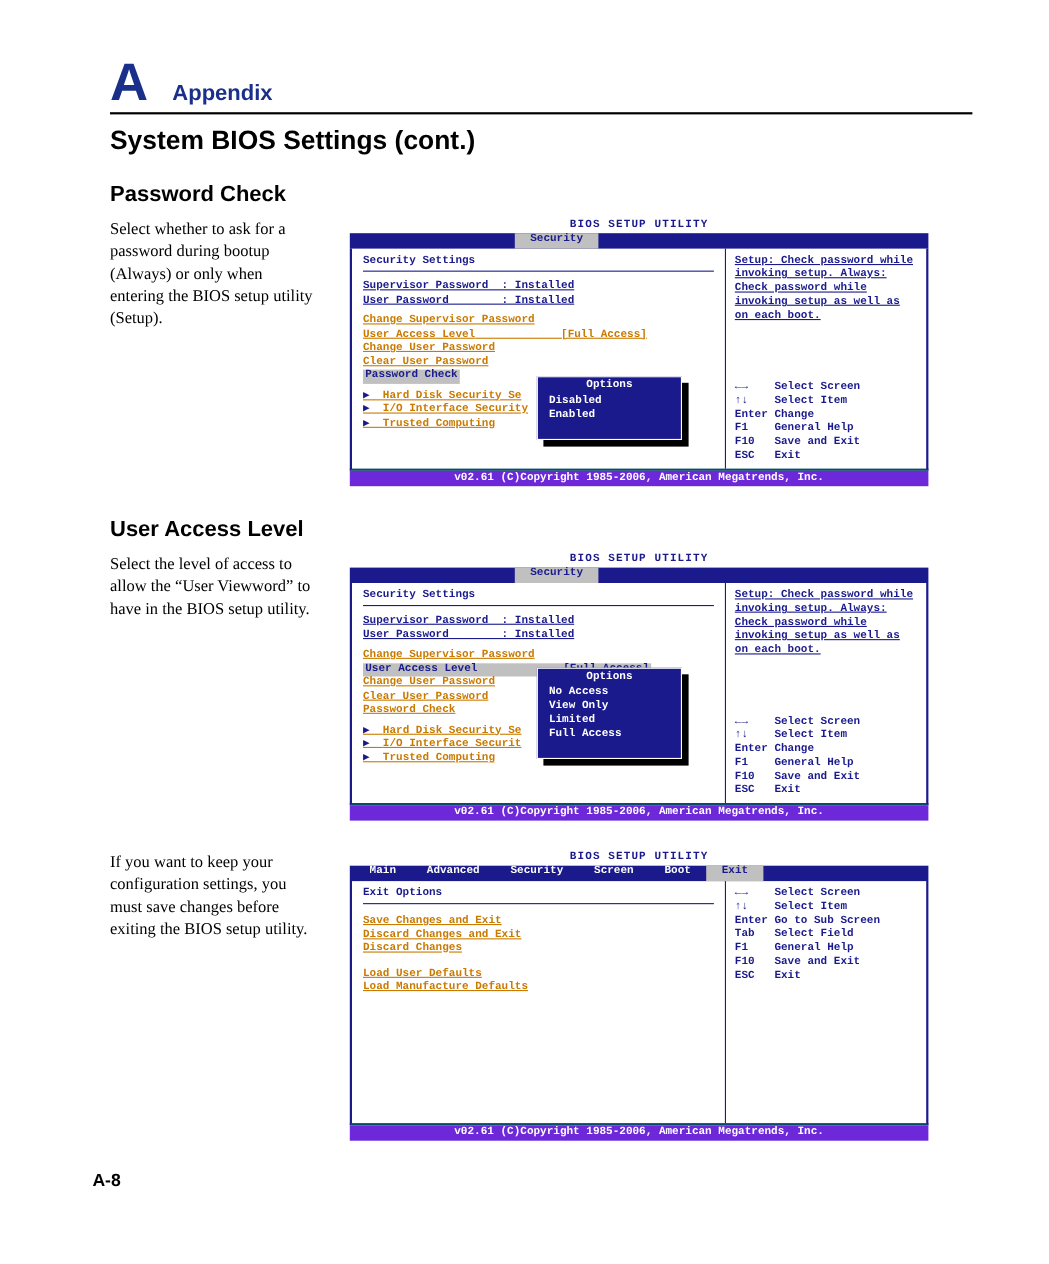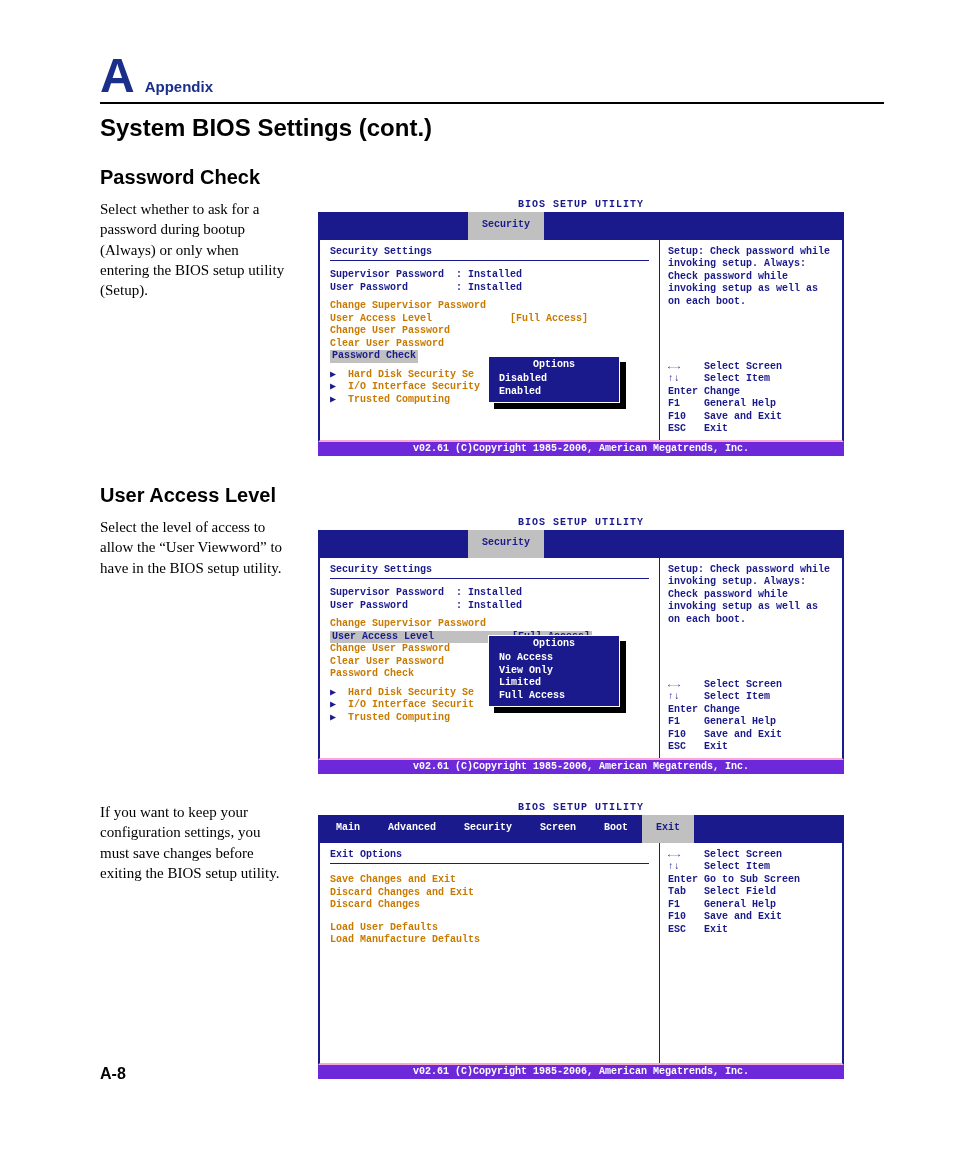"Appendix" .hdr-appendix { font-size: 15px -> 20px; margin-left: none -> 12px }
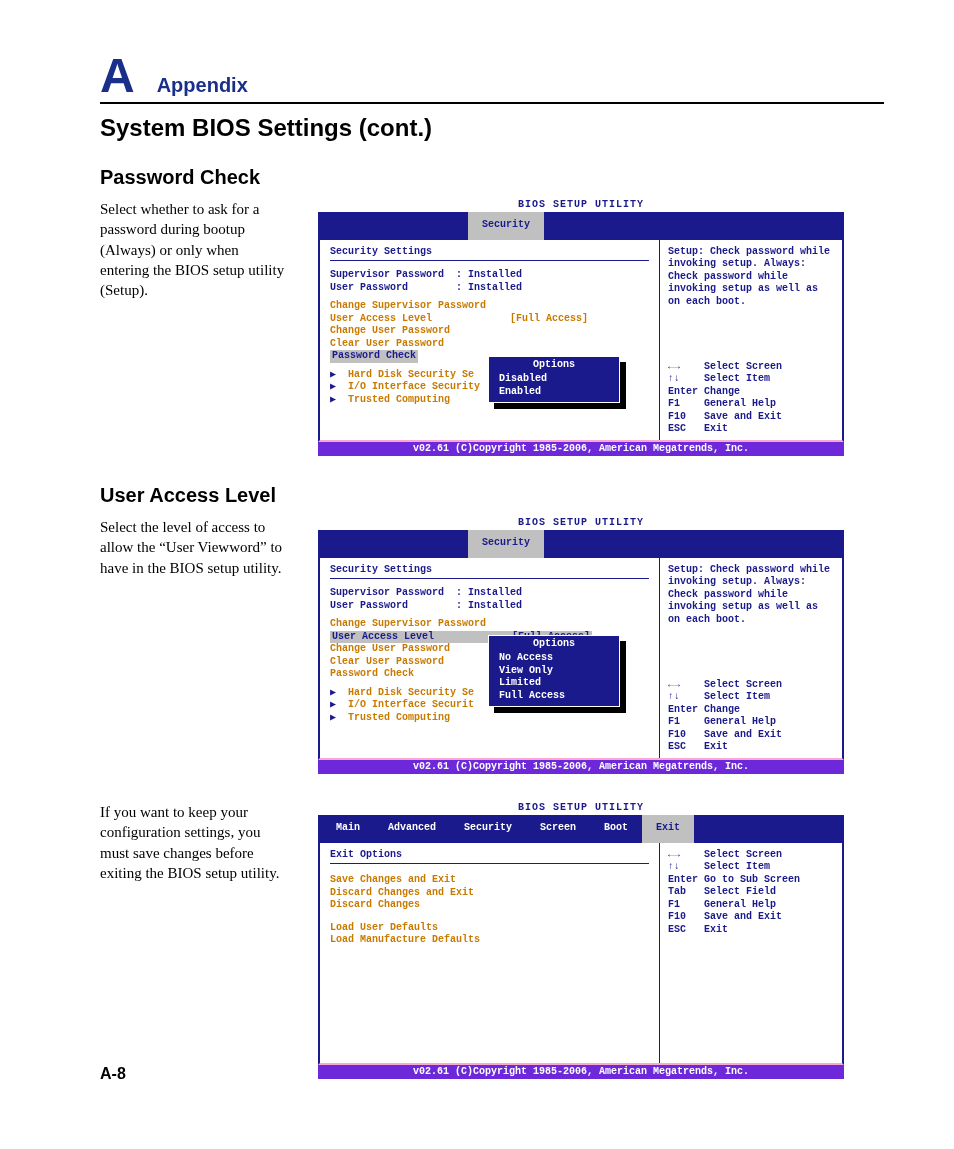"Security" .tabbar { height: 28px -> 14px }
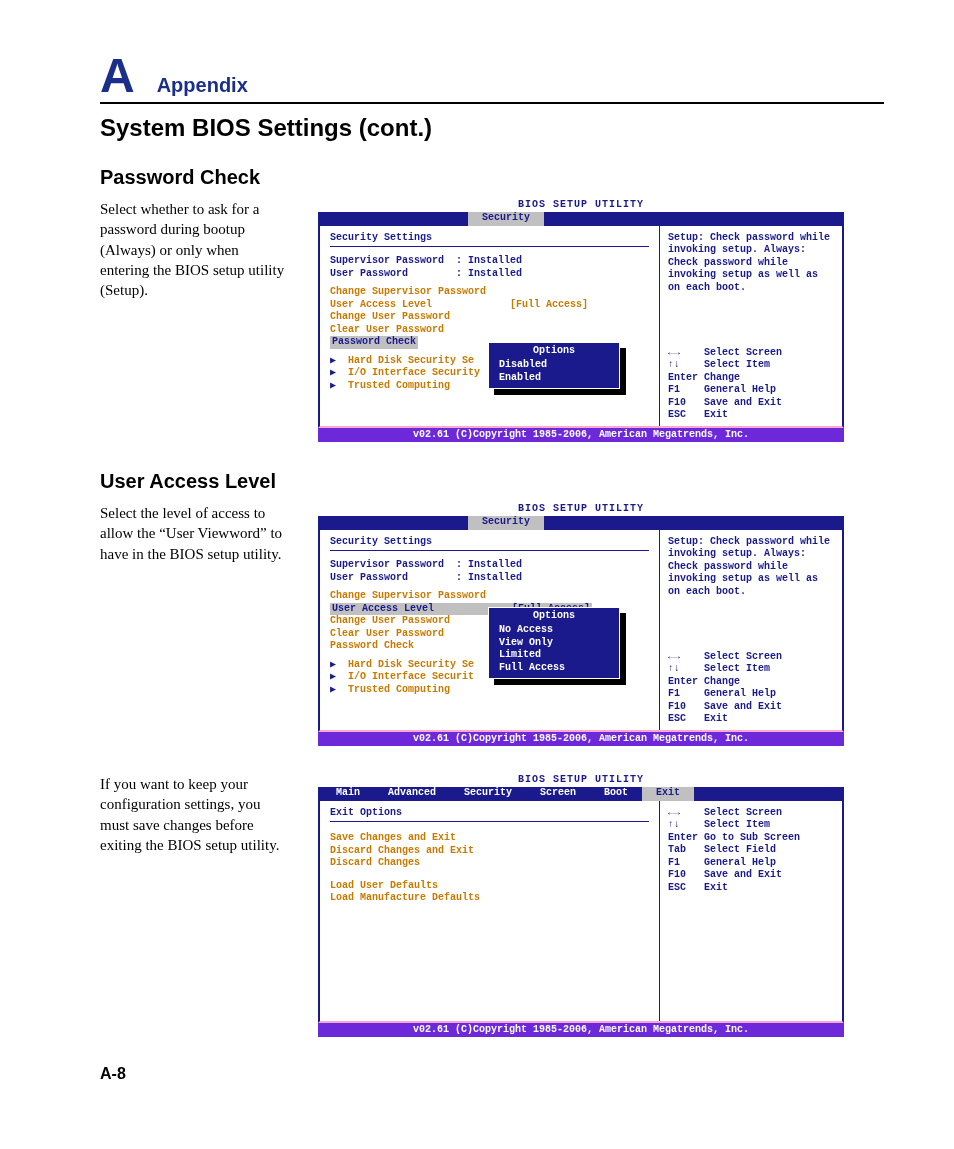"Security Settings" .bios-body { border-bottom: 2px solid #f9a8d4 -> 2px solid #0c4a6e }
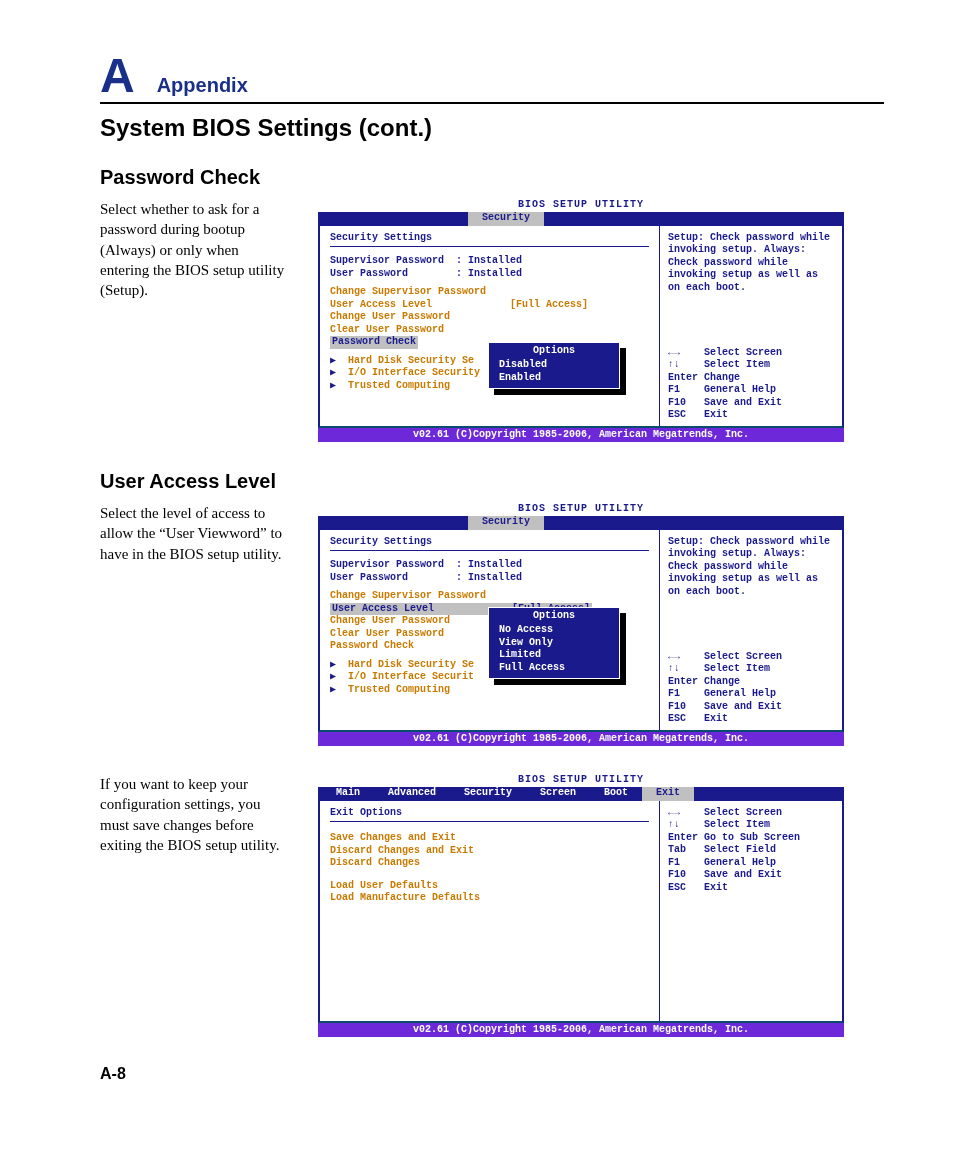"Setup: Check password while invoking" .help-block { text-decoration: none -> underline }
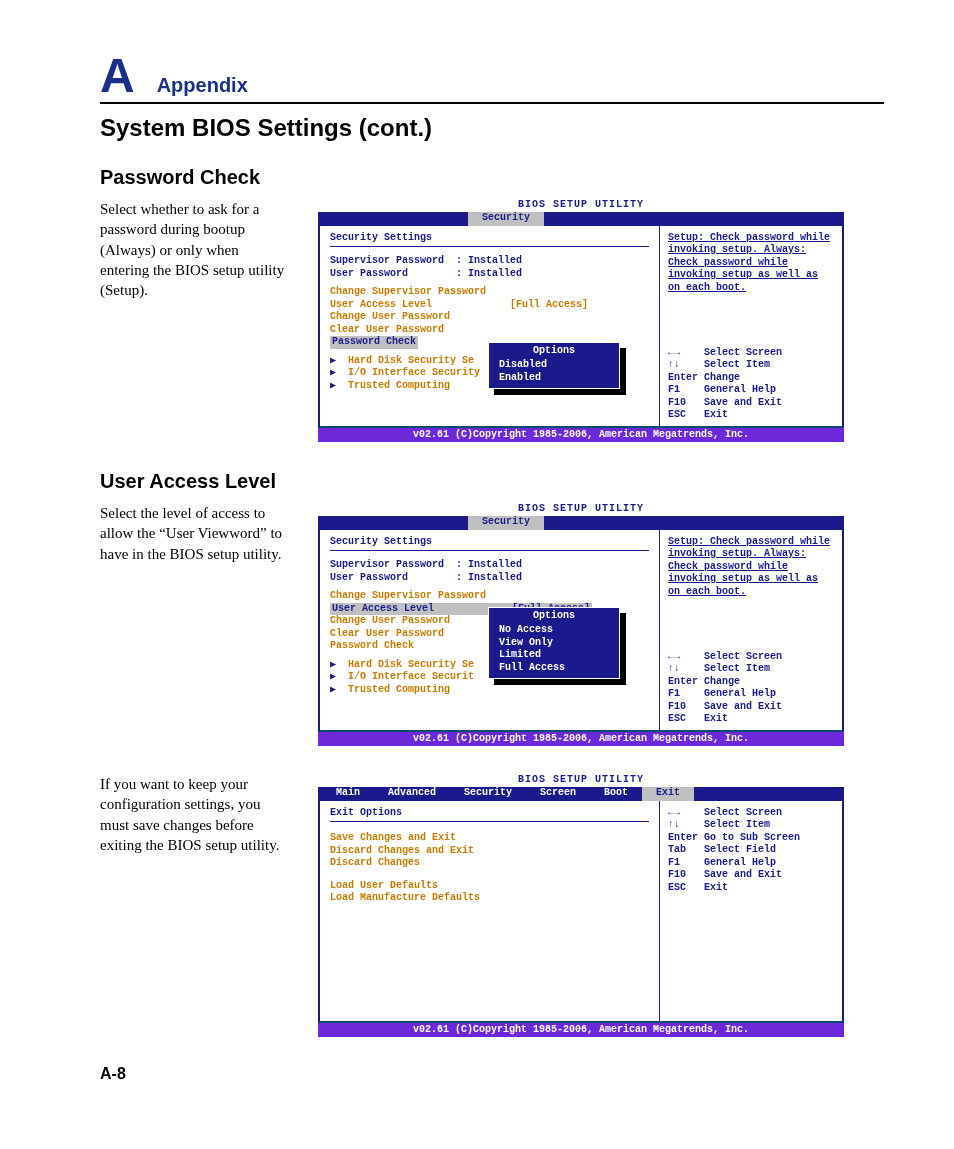"Supervisor Password : Installed" .row { text-decoration: none -> underline }
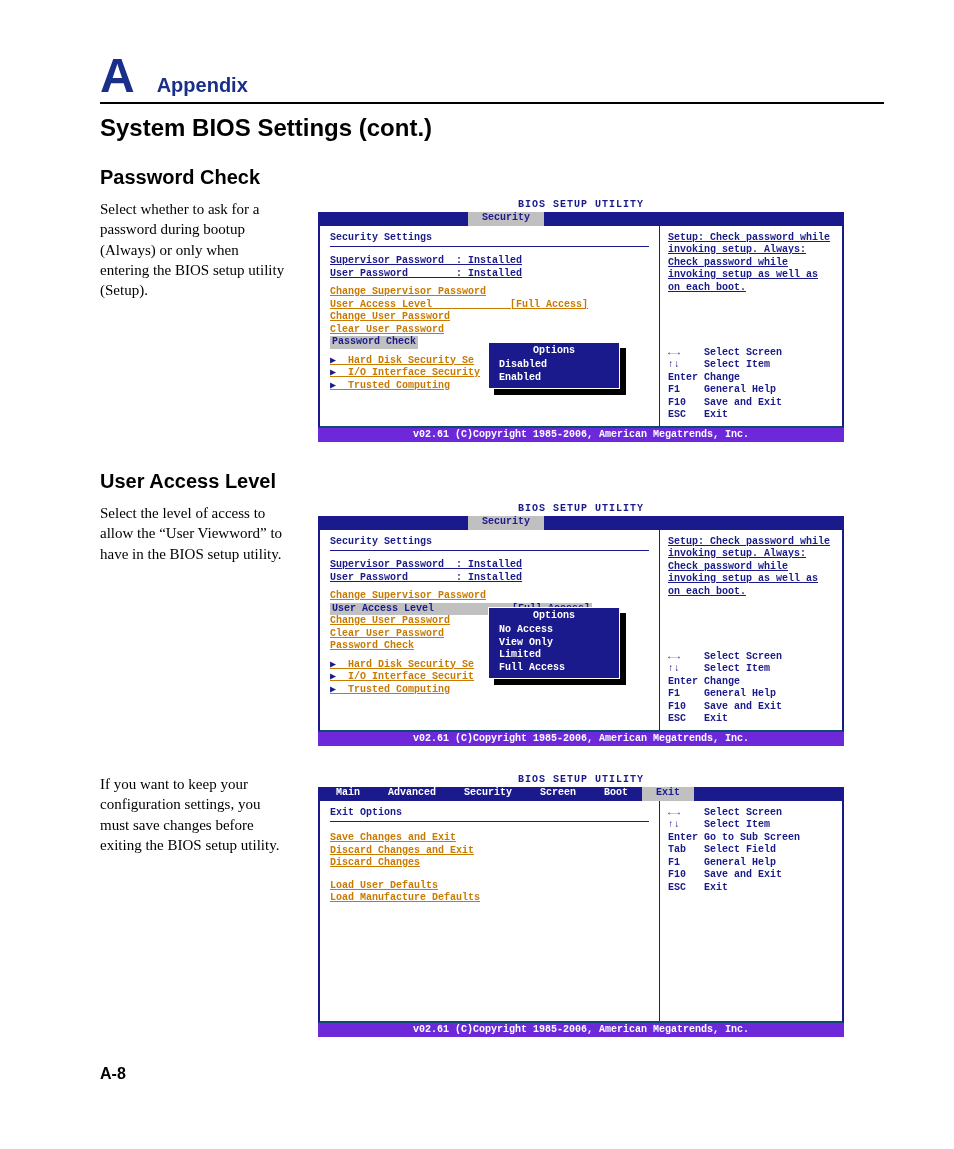"Options" .popup { padding: 2px 0 4px 0 -> 2px 0 15px 0 }
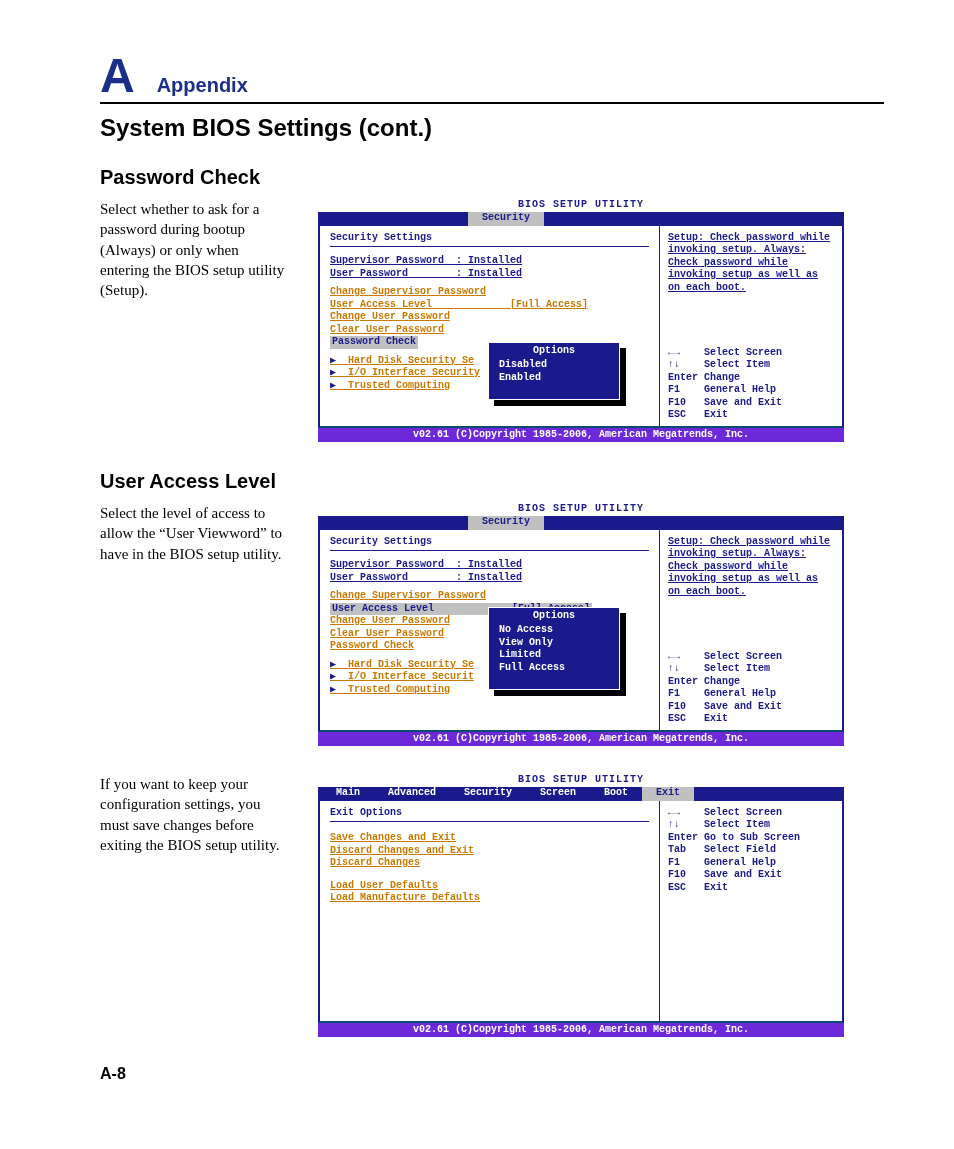"A-8" .page-num { left: 100px -> 84px }
